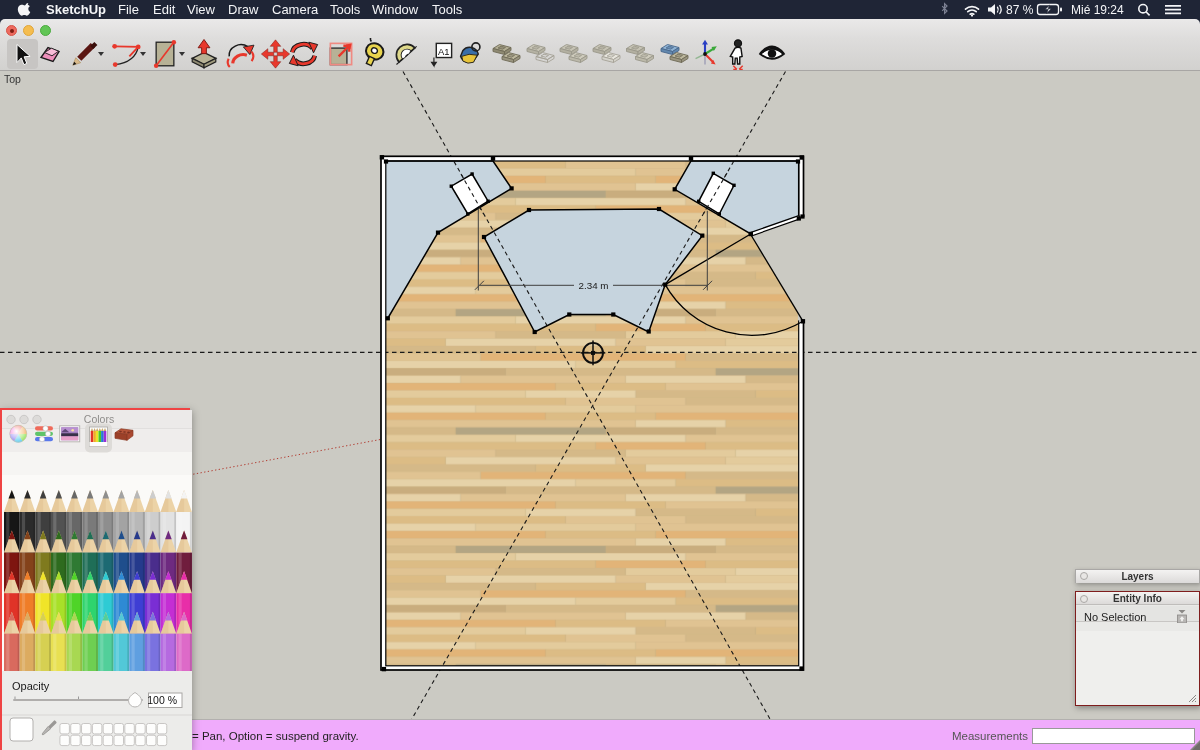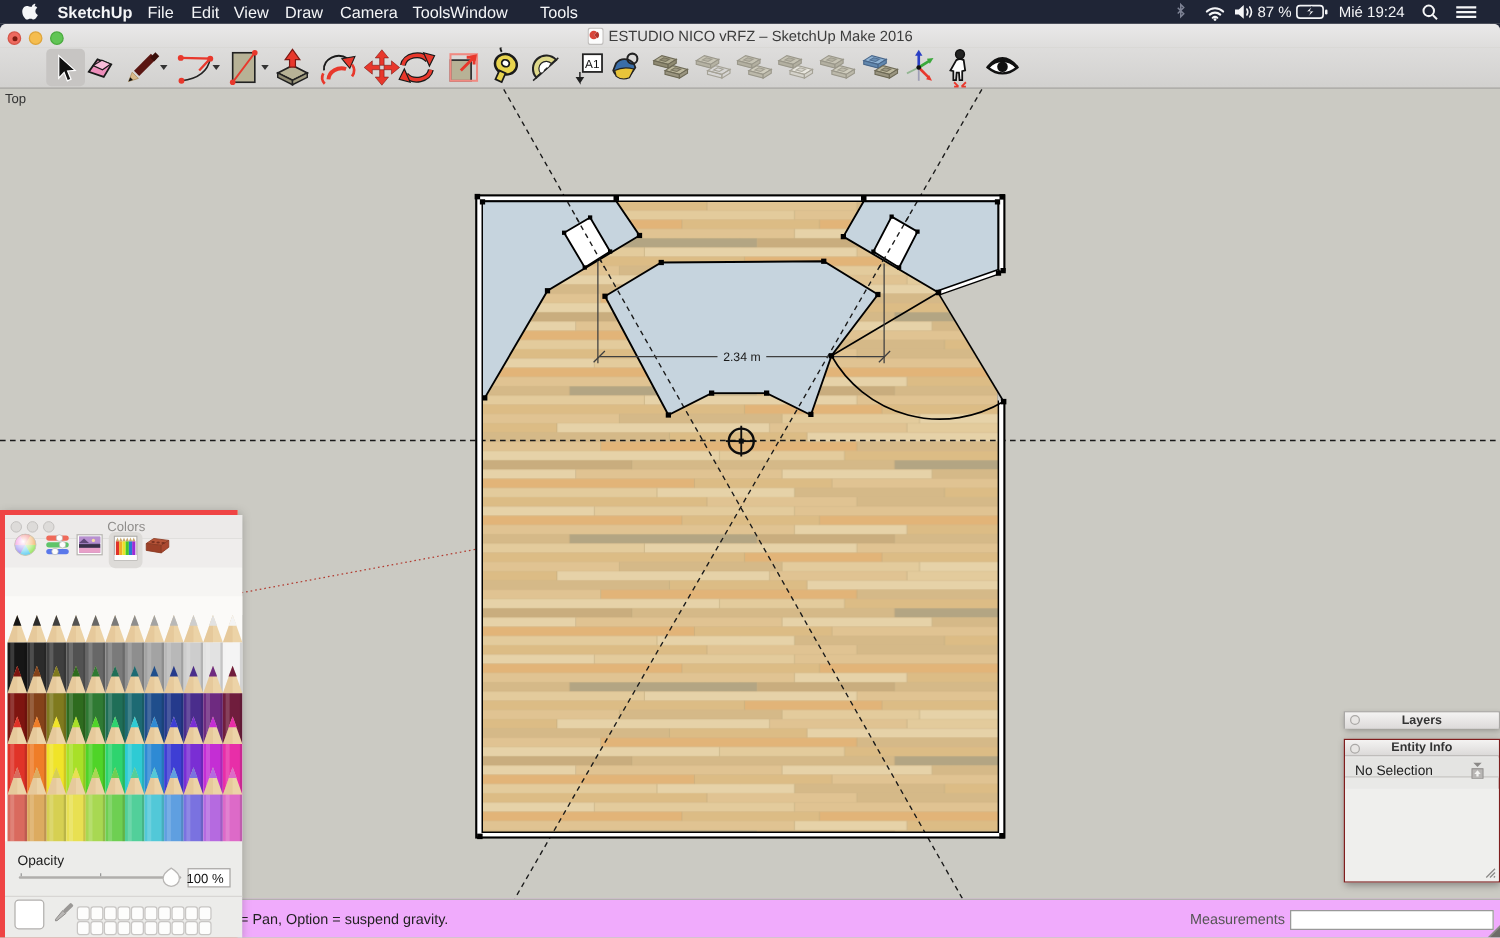"Window" span.m { left: 360px -> 372px }
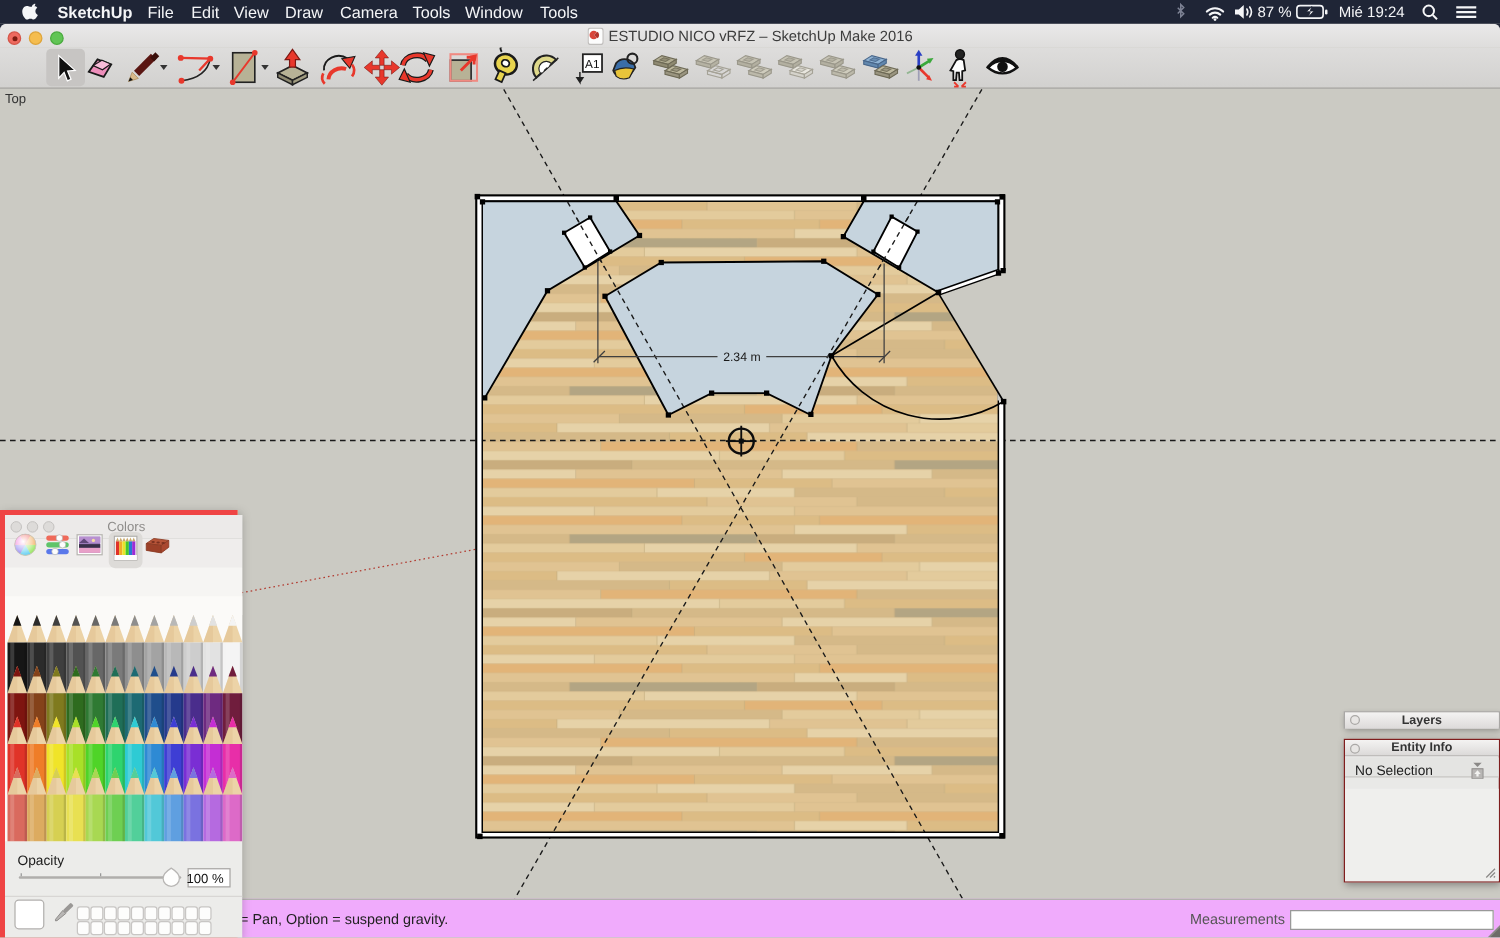"ESTUDIO NICO vRFZ – SketchUp" div { html: <div><svg> <rect></rect> <circle></circle> <path></path> <path></path> </svg>ESTUDIO NICO vRFZ – SketchUp Make 2016</div> -> none }
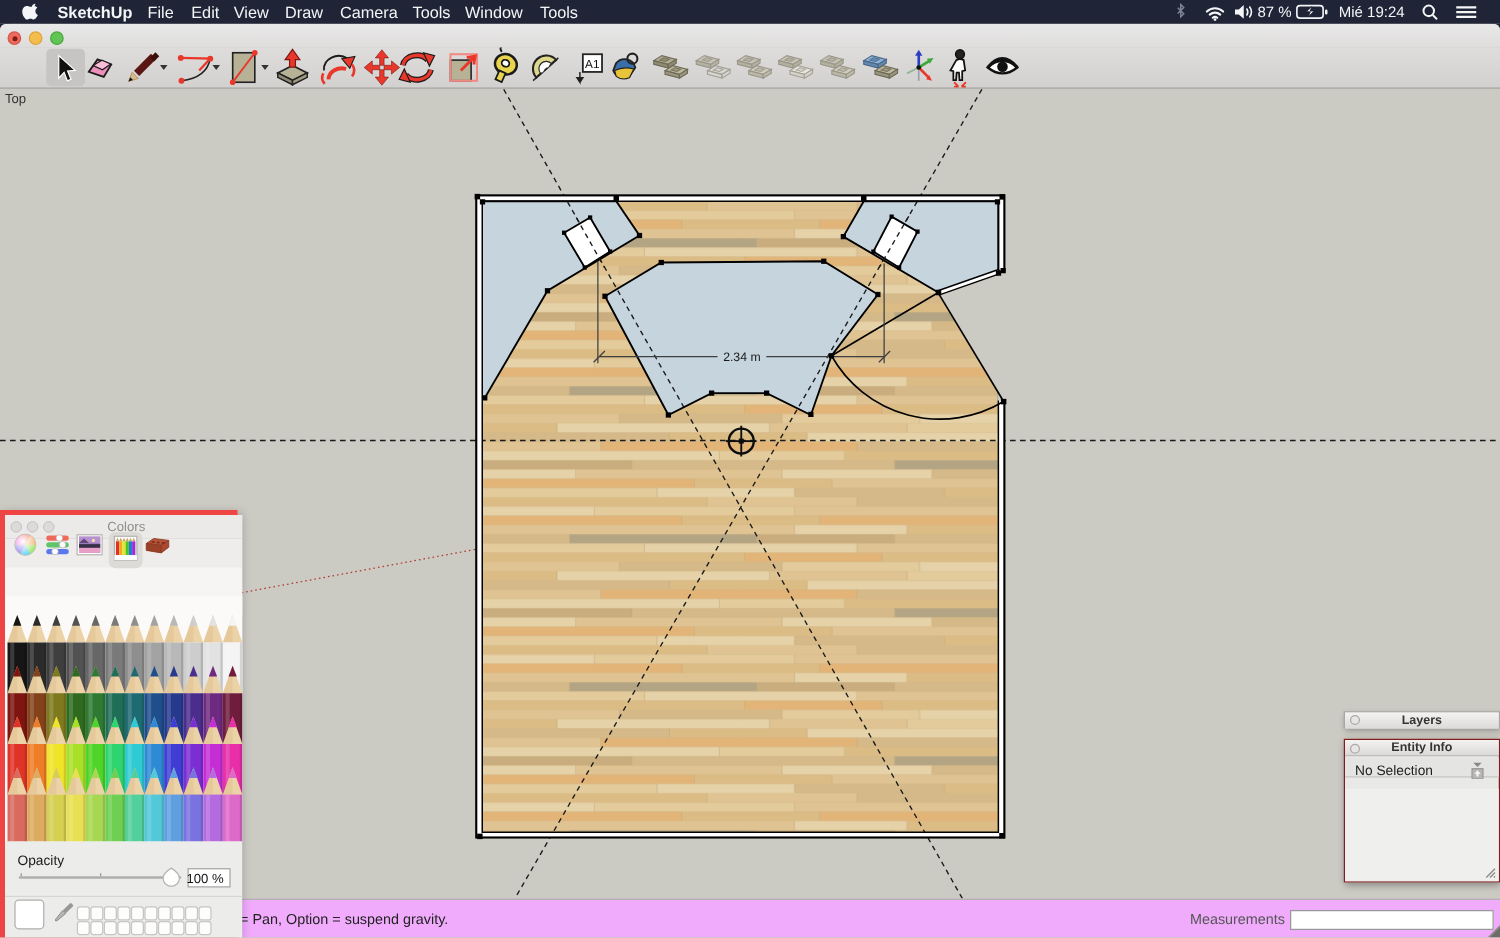"A1" #toolbar { padding-left: 30px -> none }
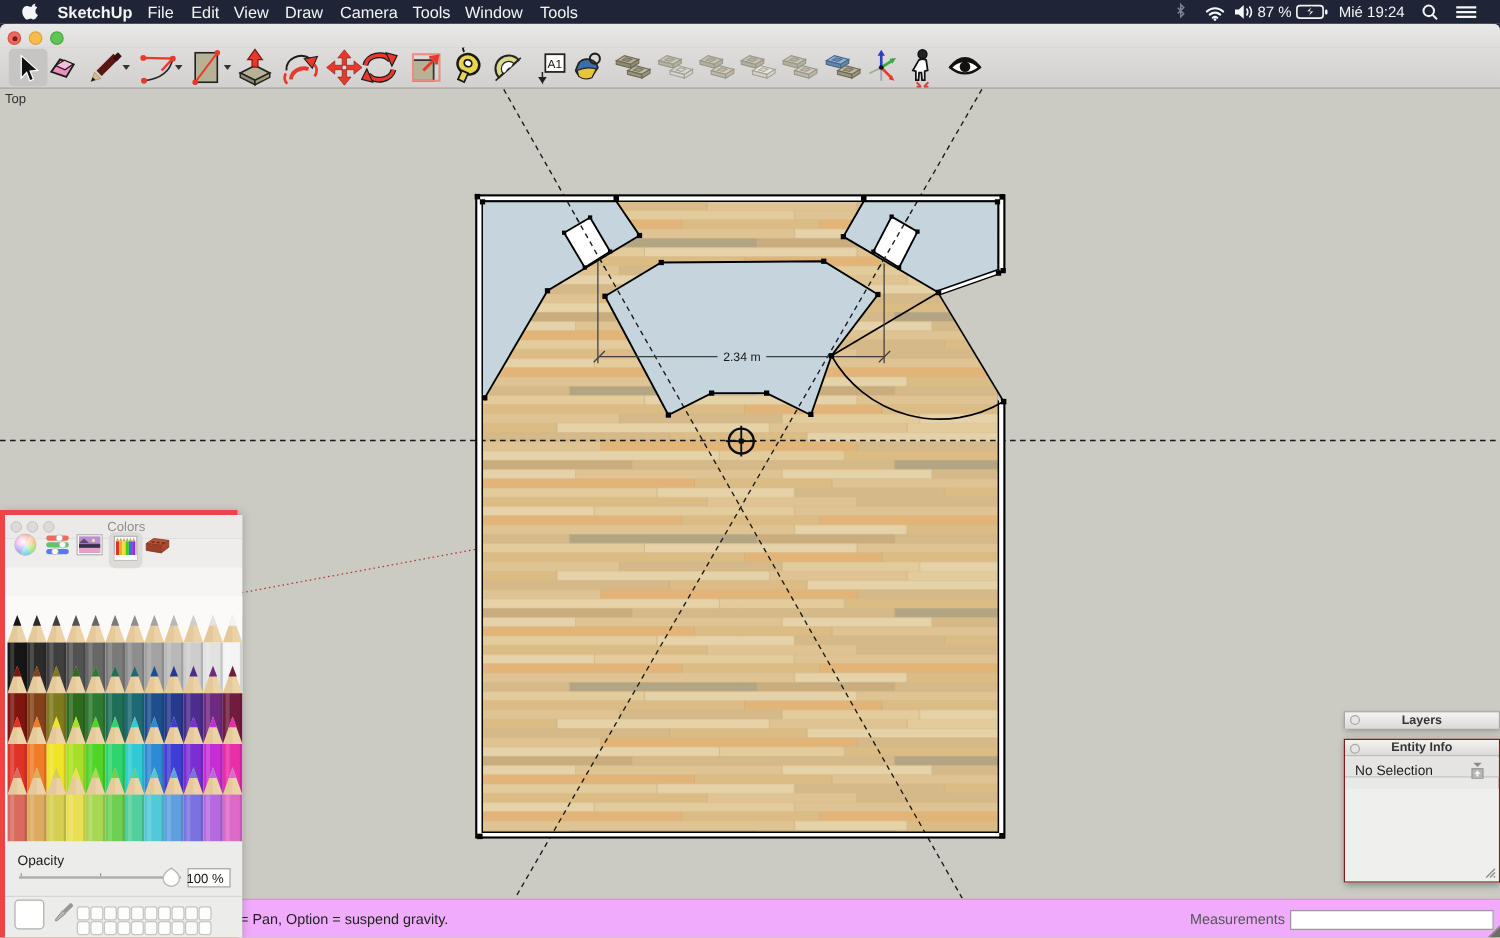"Colors" .panel { border: 4px solid #ef4444 -> 2px solid #ef4444 }
